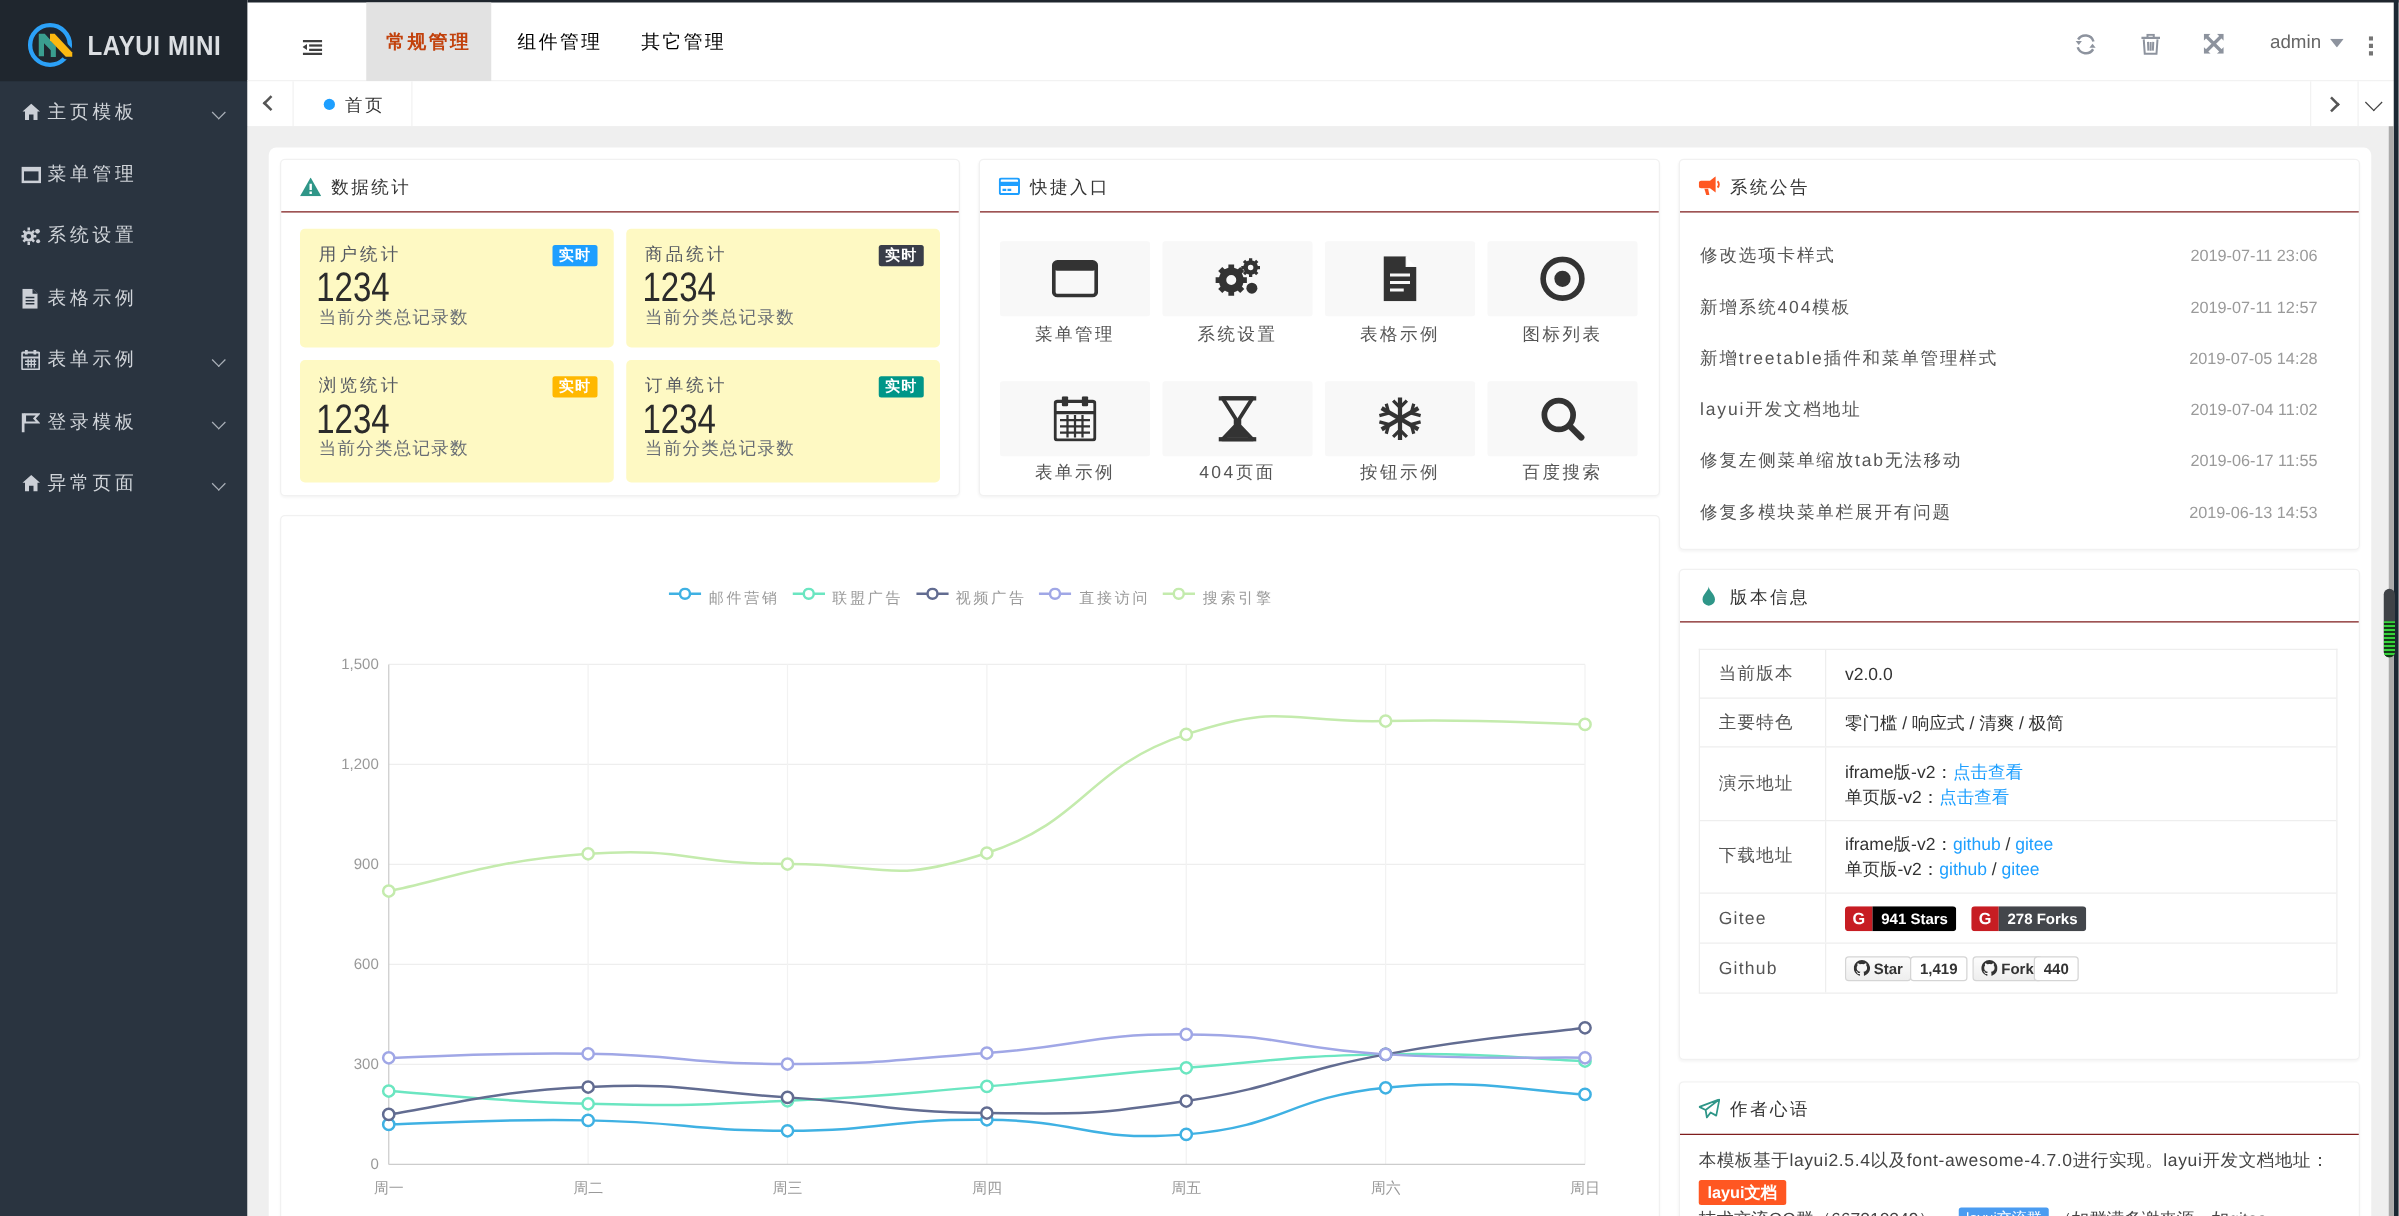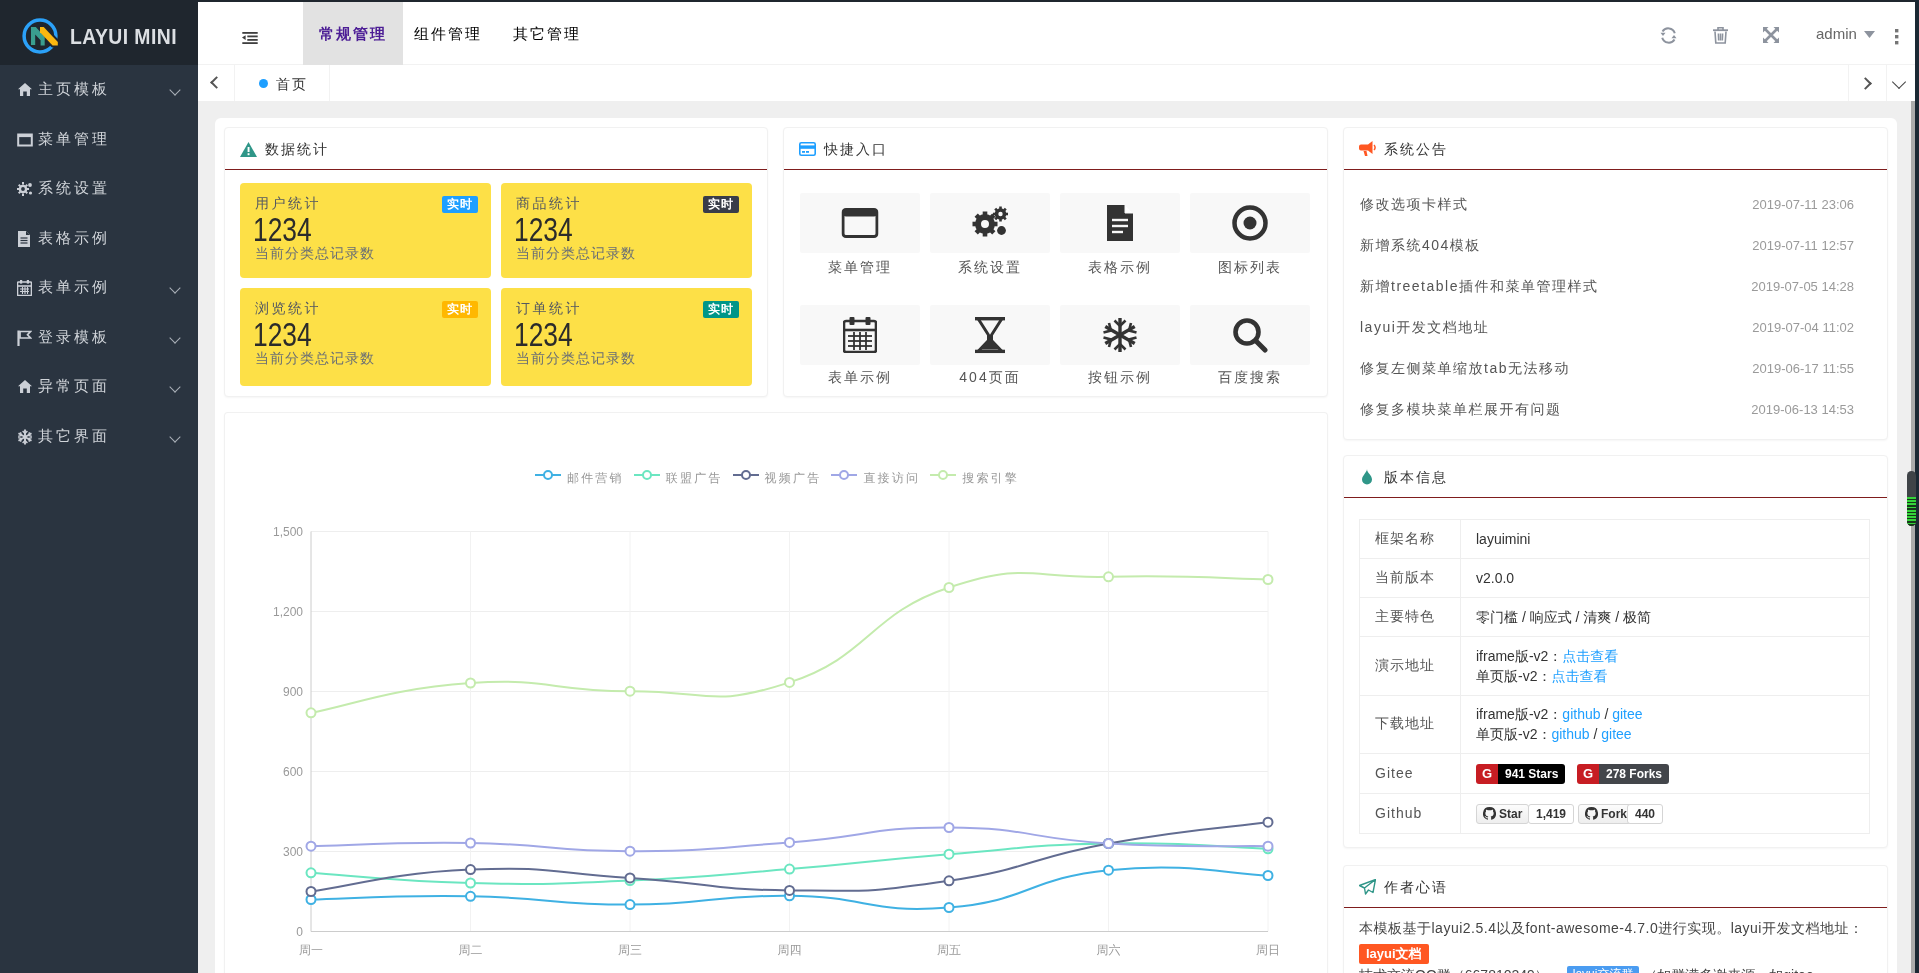"常规管理" div.htab { color: #4c1d95 -> #c2410c; left: 105px -> 95px }
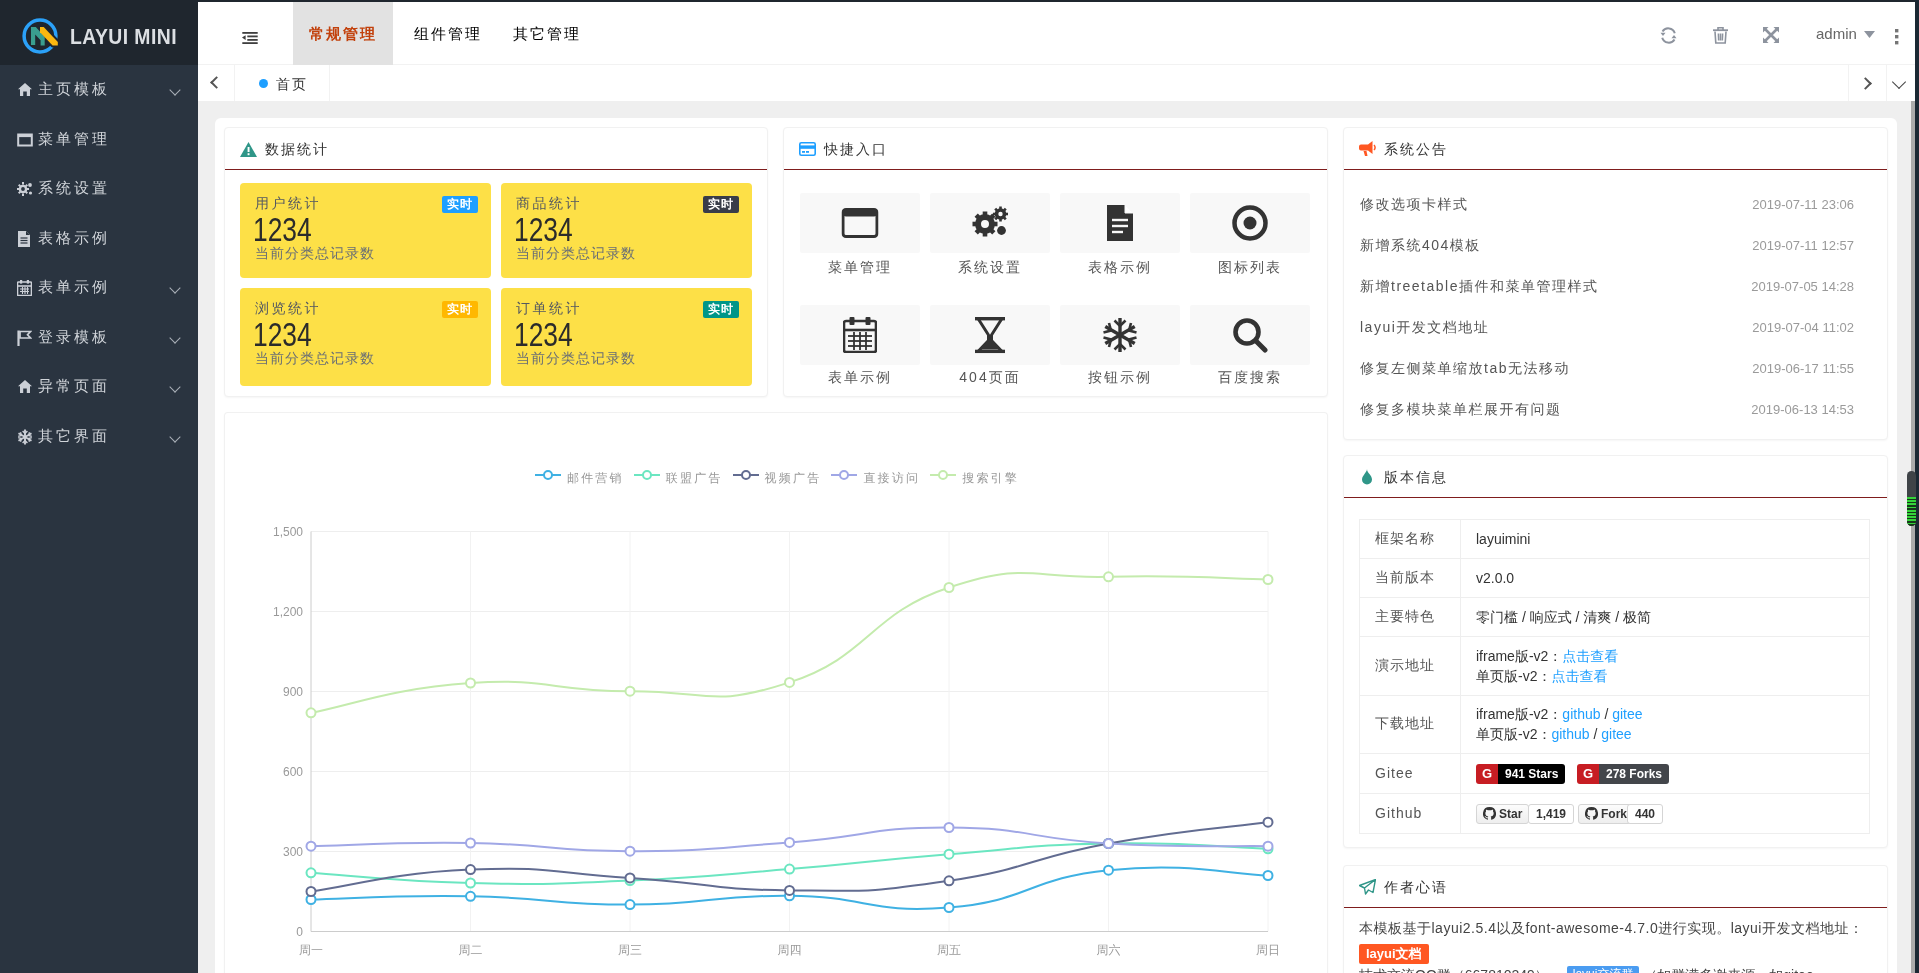"用户统计" .scard { background: #fde047 -> #fef9c3 }
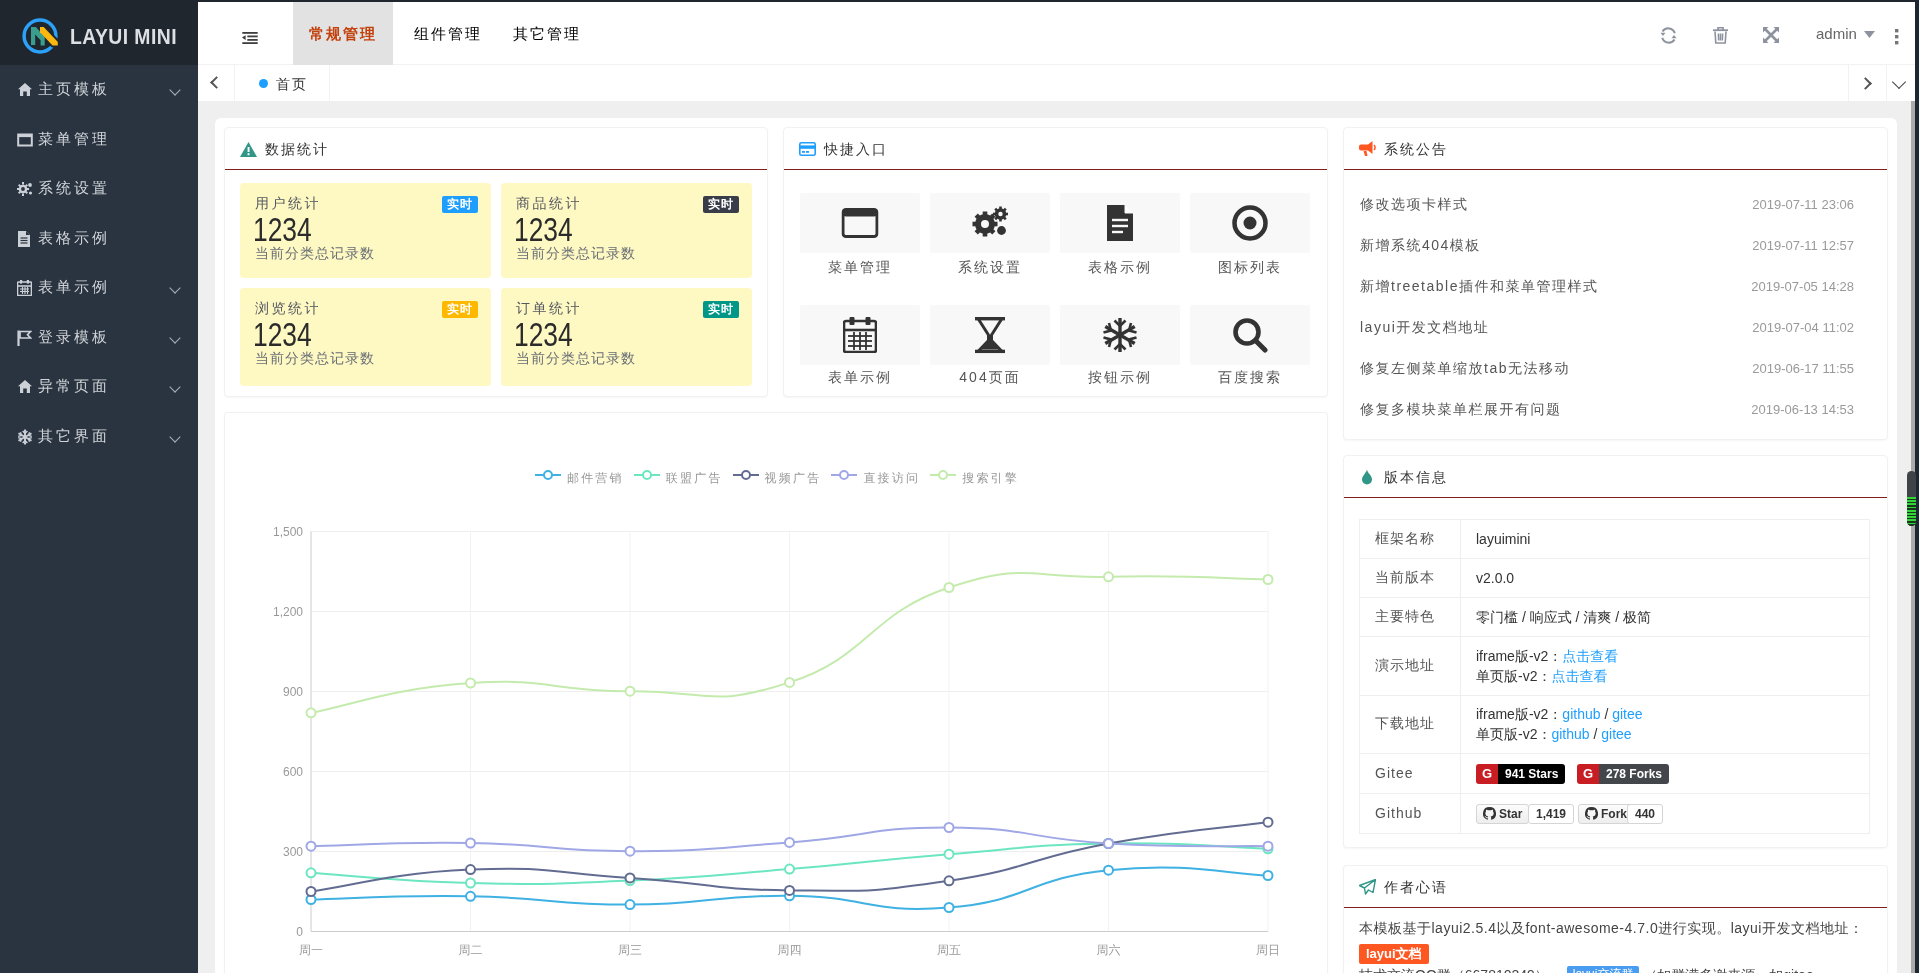"其它界面" div.mi { html: <div> <svg> <line></line> <line></line> <line></line> <path></path> </svg> <span>其它界面</span> <i></i> </div> -> none }
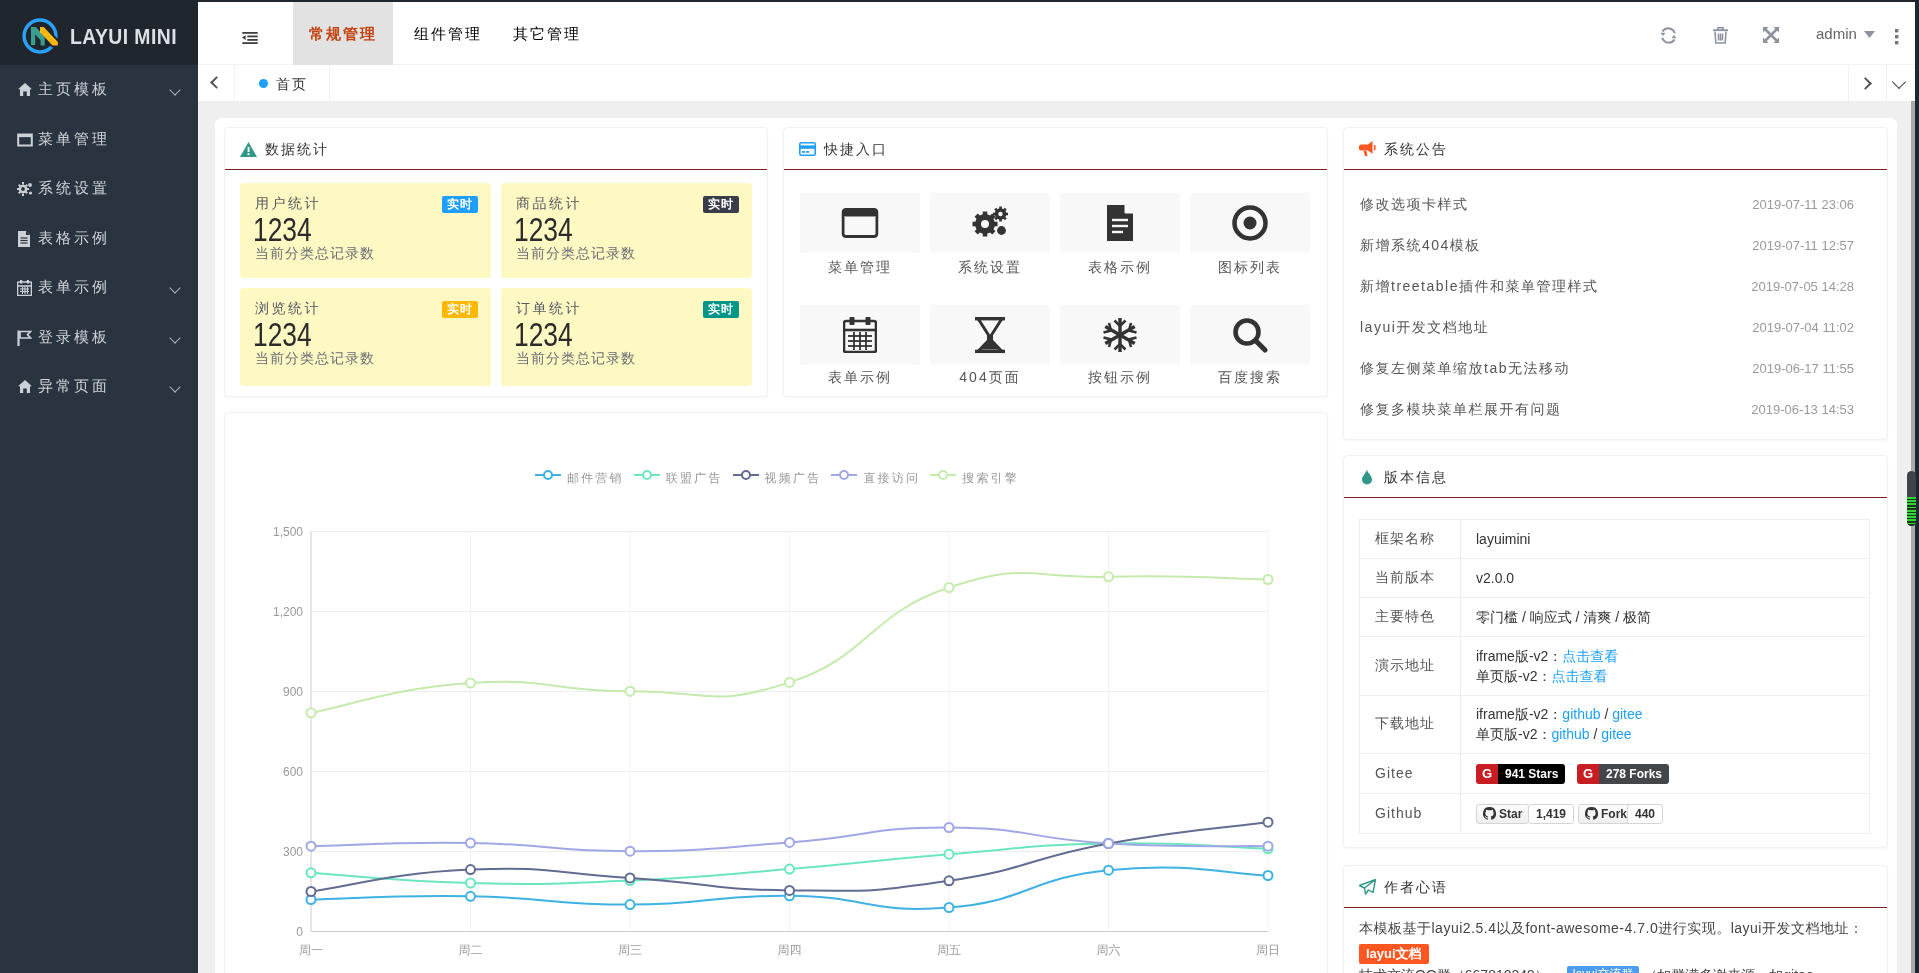"框架名称" div.vrow { html: <div> <span>框架名称</span> <div> <div>layuimini</div> </div> </div> -> none }
